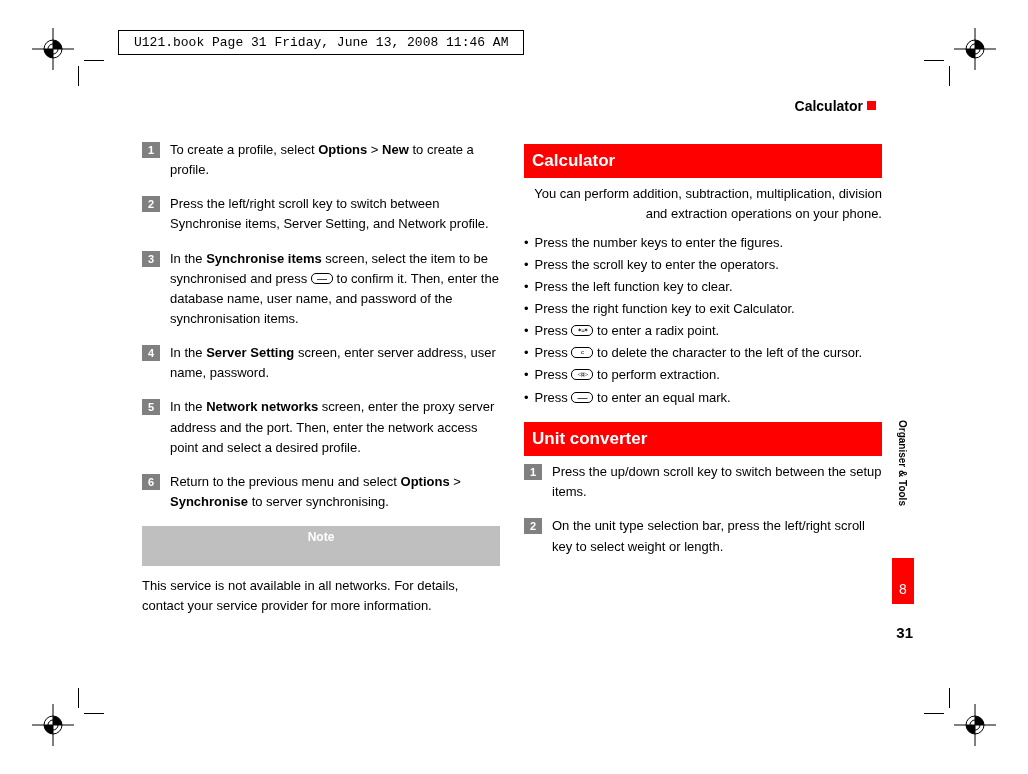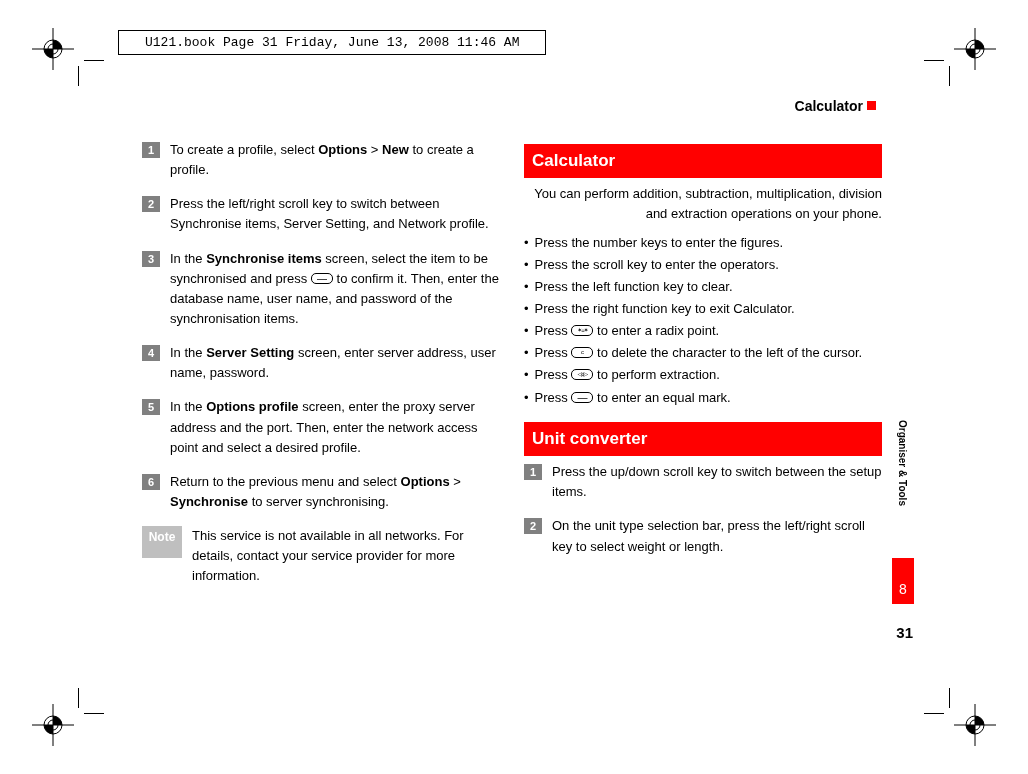"U121.book Page 31 Friday, June" .print-header { padding: 4px 26px -> 4px 15px }
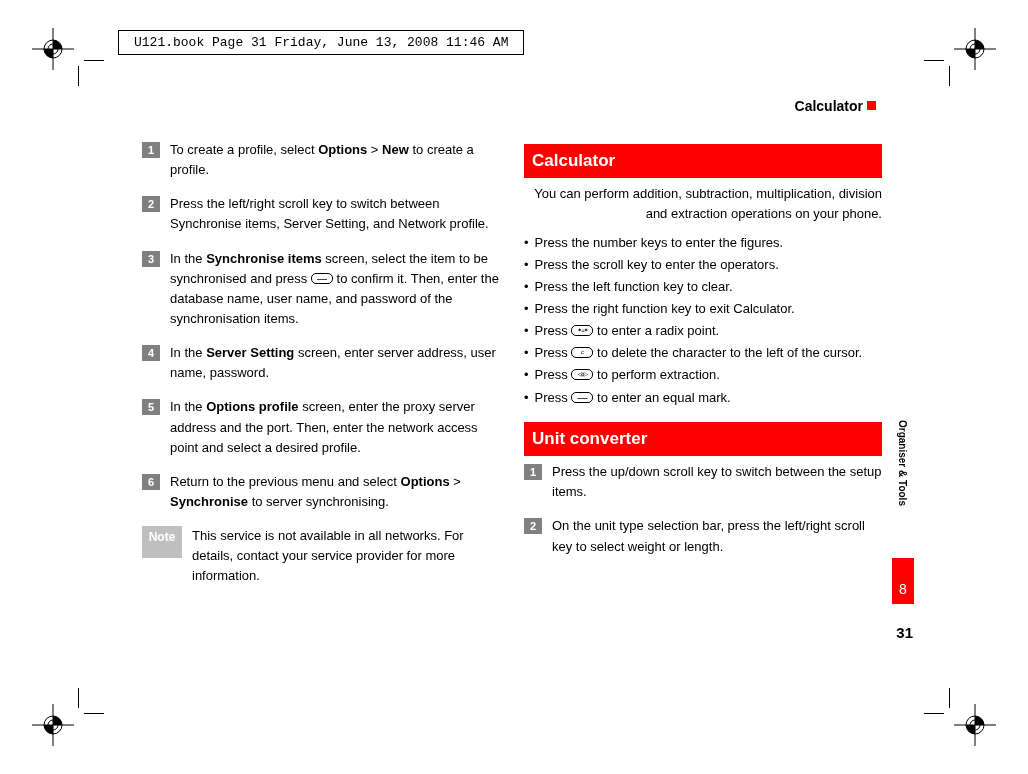"Options profile" b { text: Options profile -> Network networks }
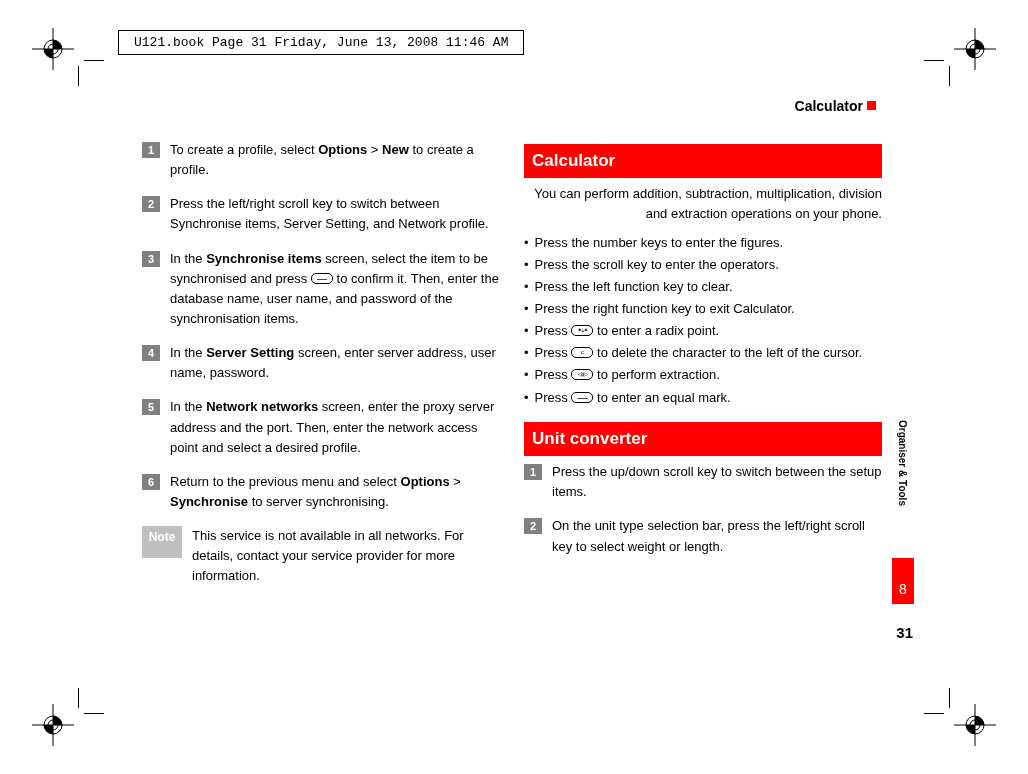"Note" .note-row { flex-direction: none -> column }
